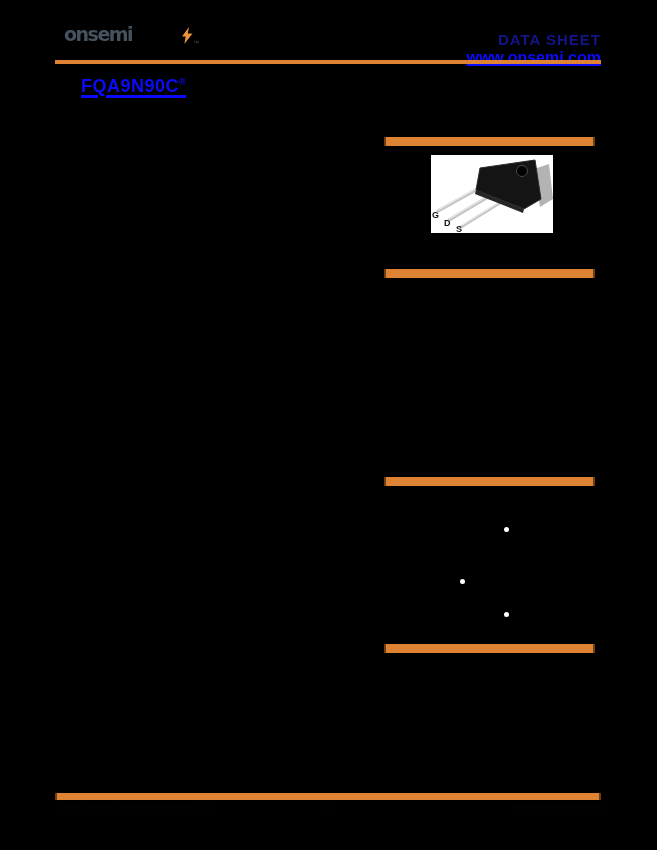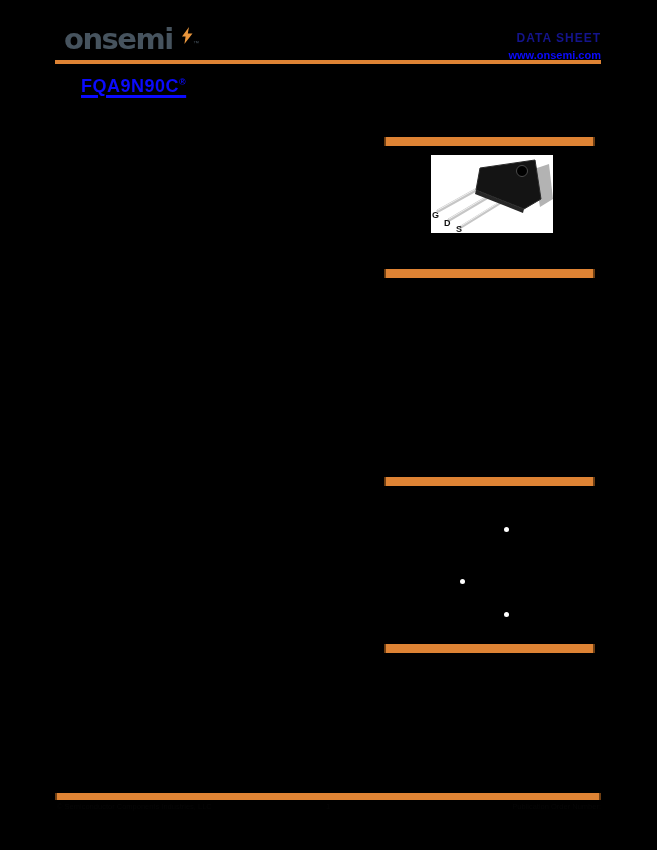"onsemi" .logo-text { font-size: 29px -> 19px }
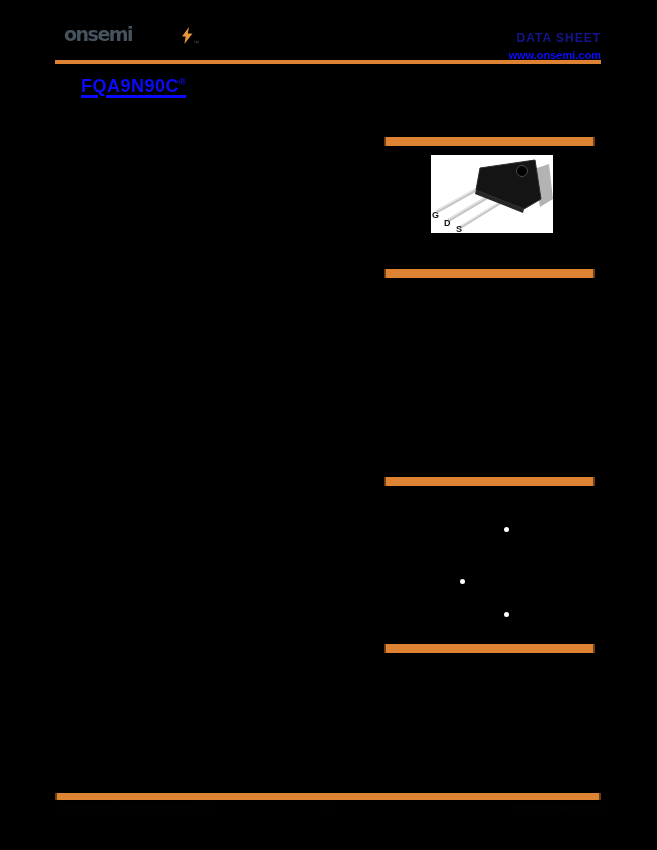"DATA SHEET" .doc-type { font-size: 12px -> 15px }
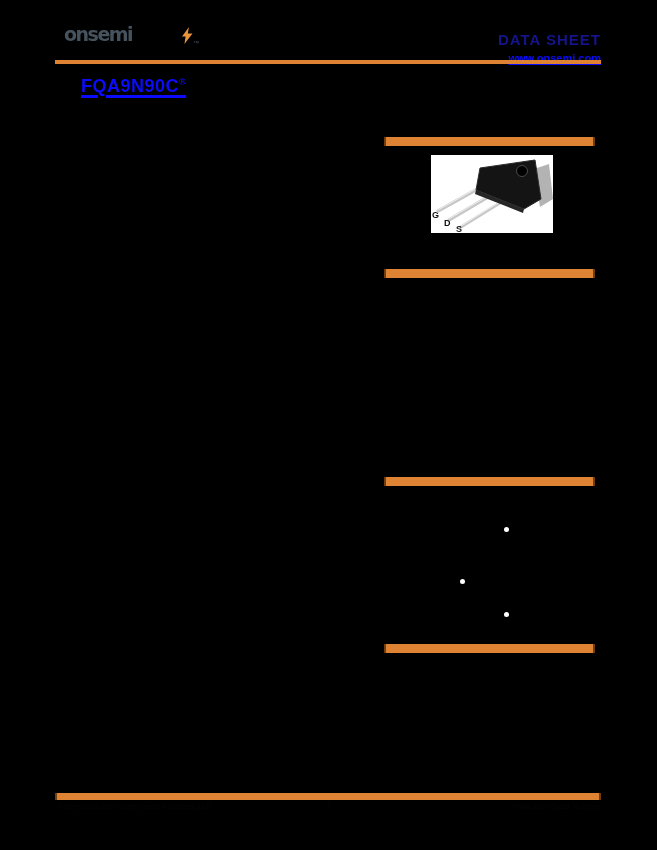"www.onsemi.com" .website-link { font-size: 11px -> 16px }
